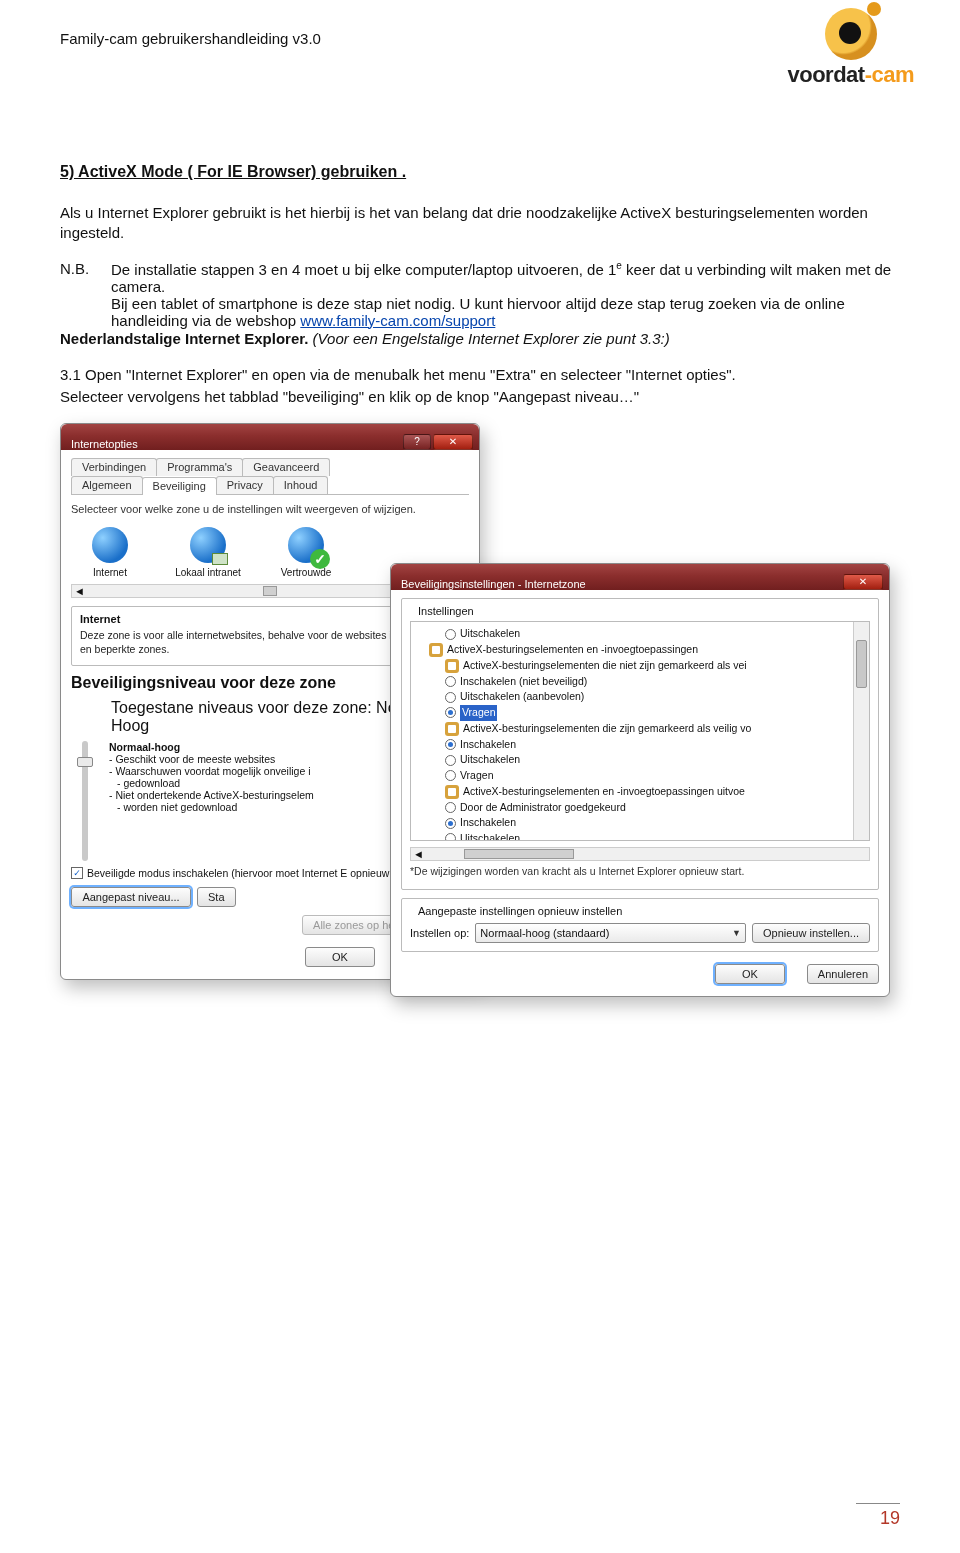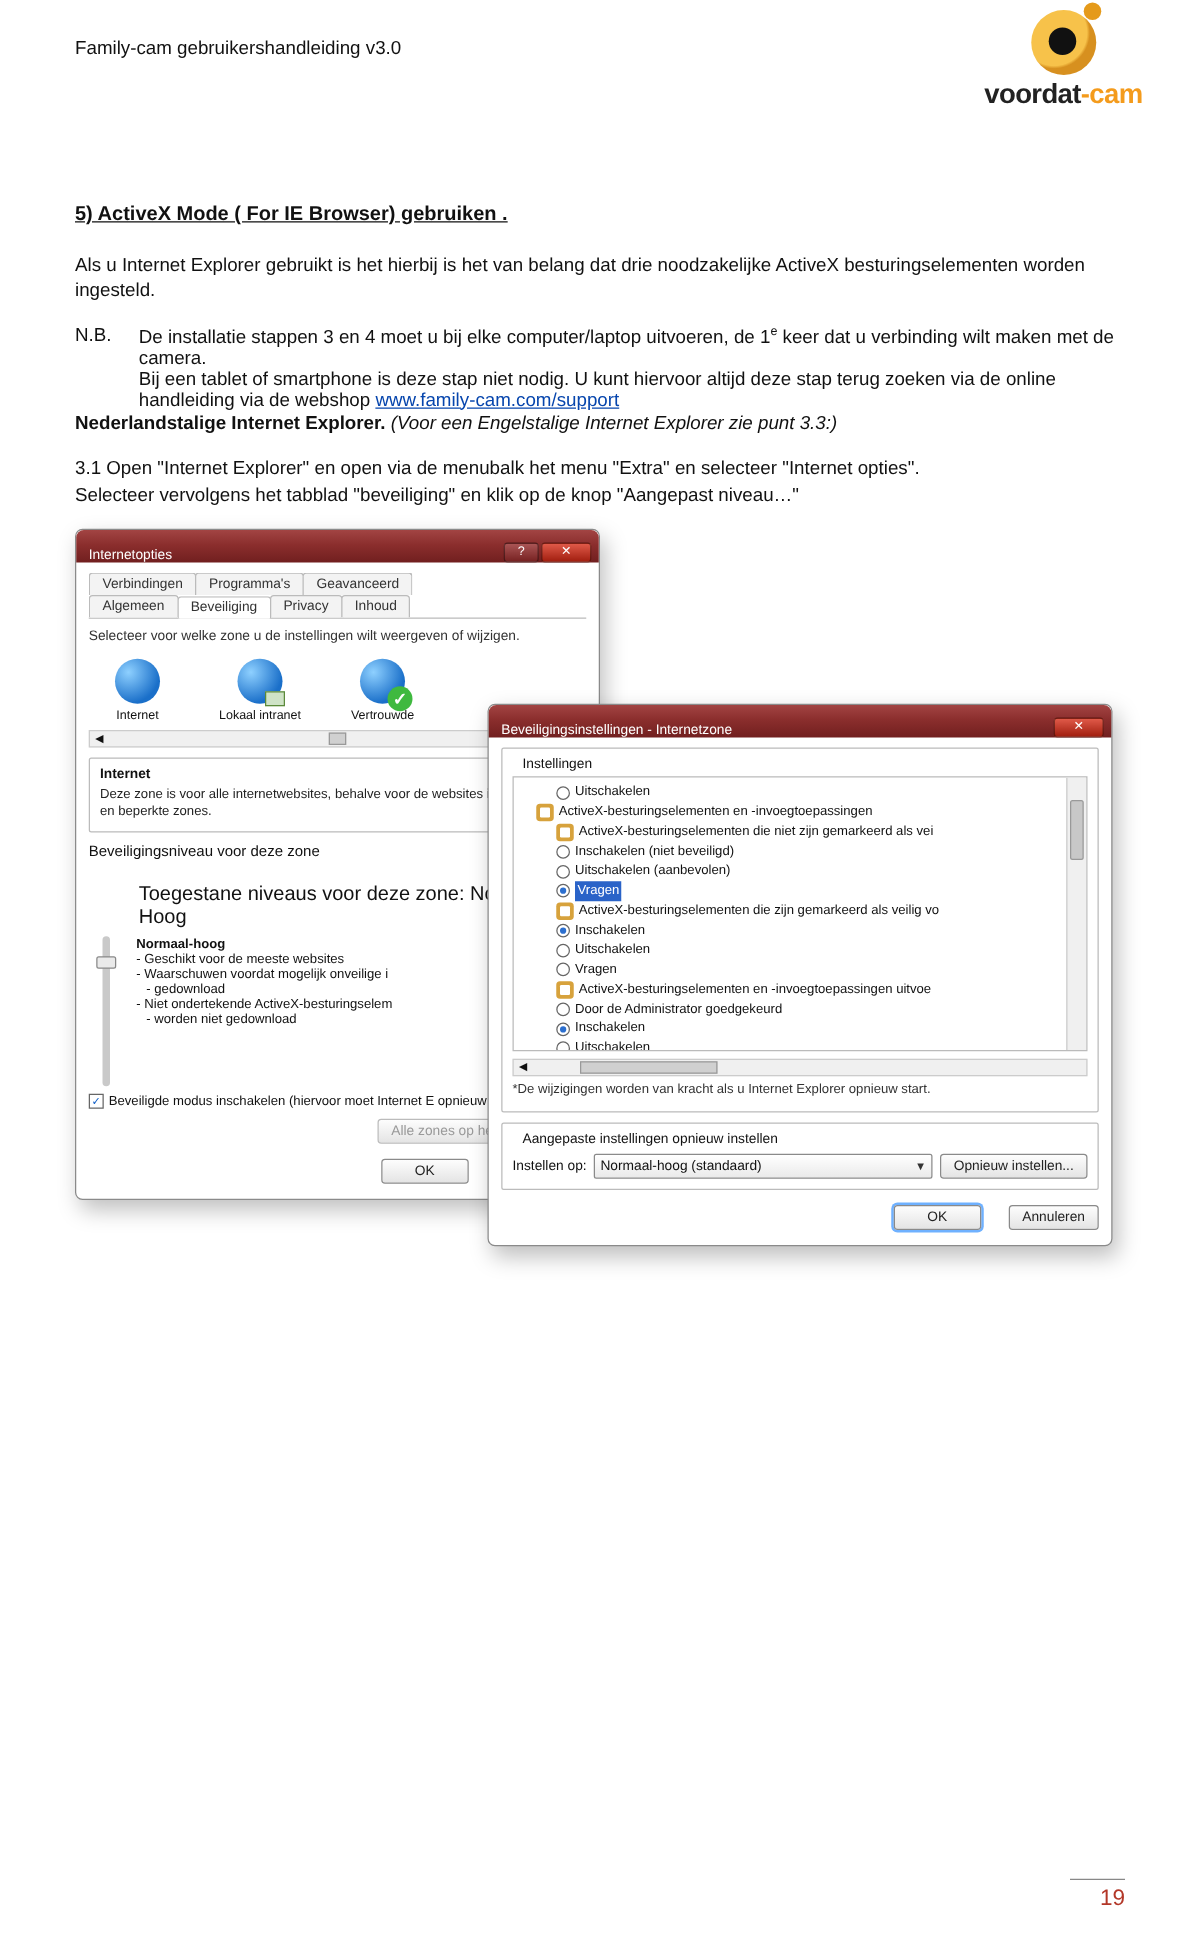"Beveiligingsniveau voor deze zone" div { font-size: 12px -> 16px; font-weight: none -> bold; margin-bottom: 19px -> 7px }
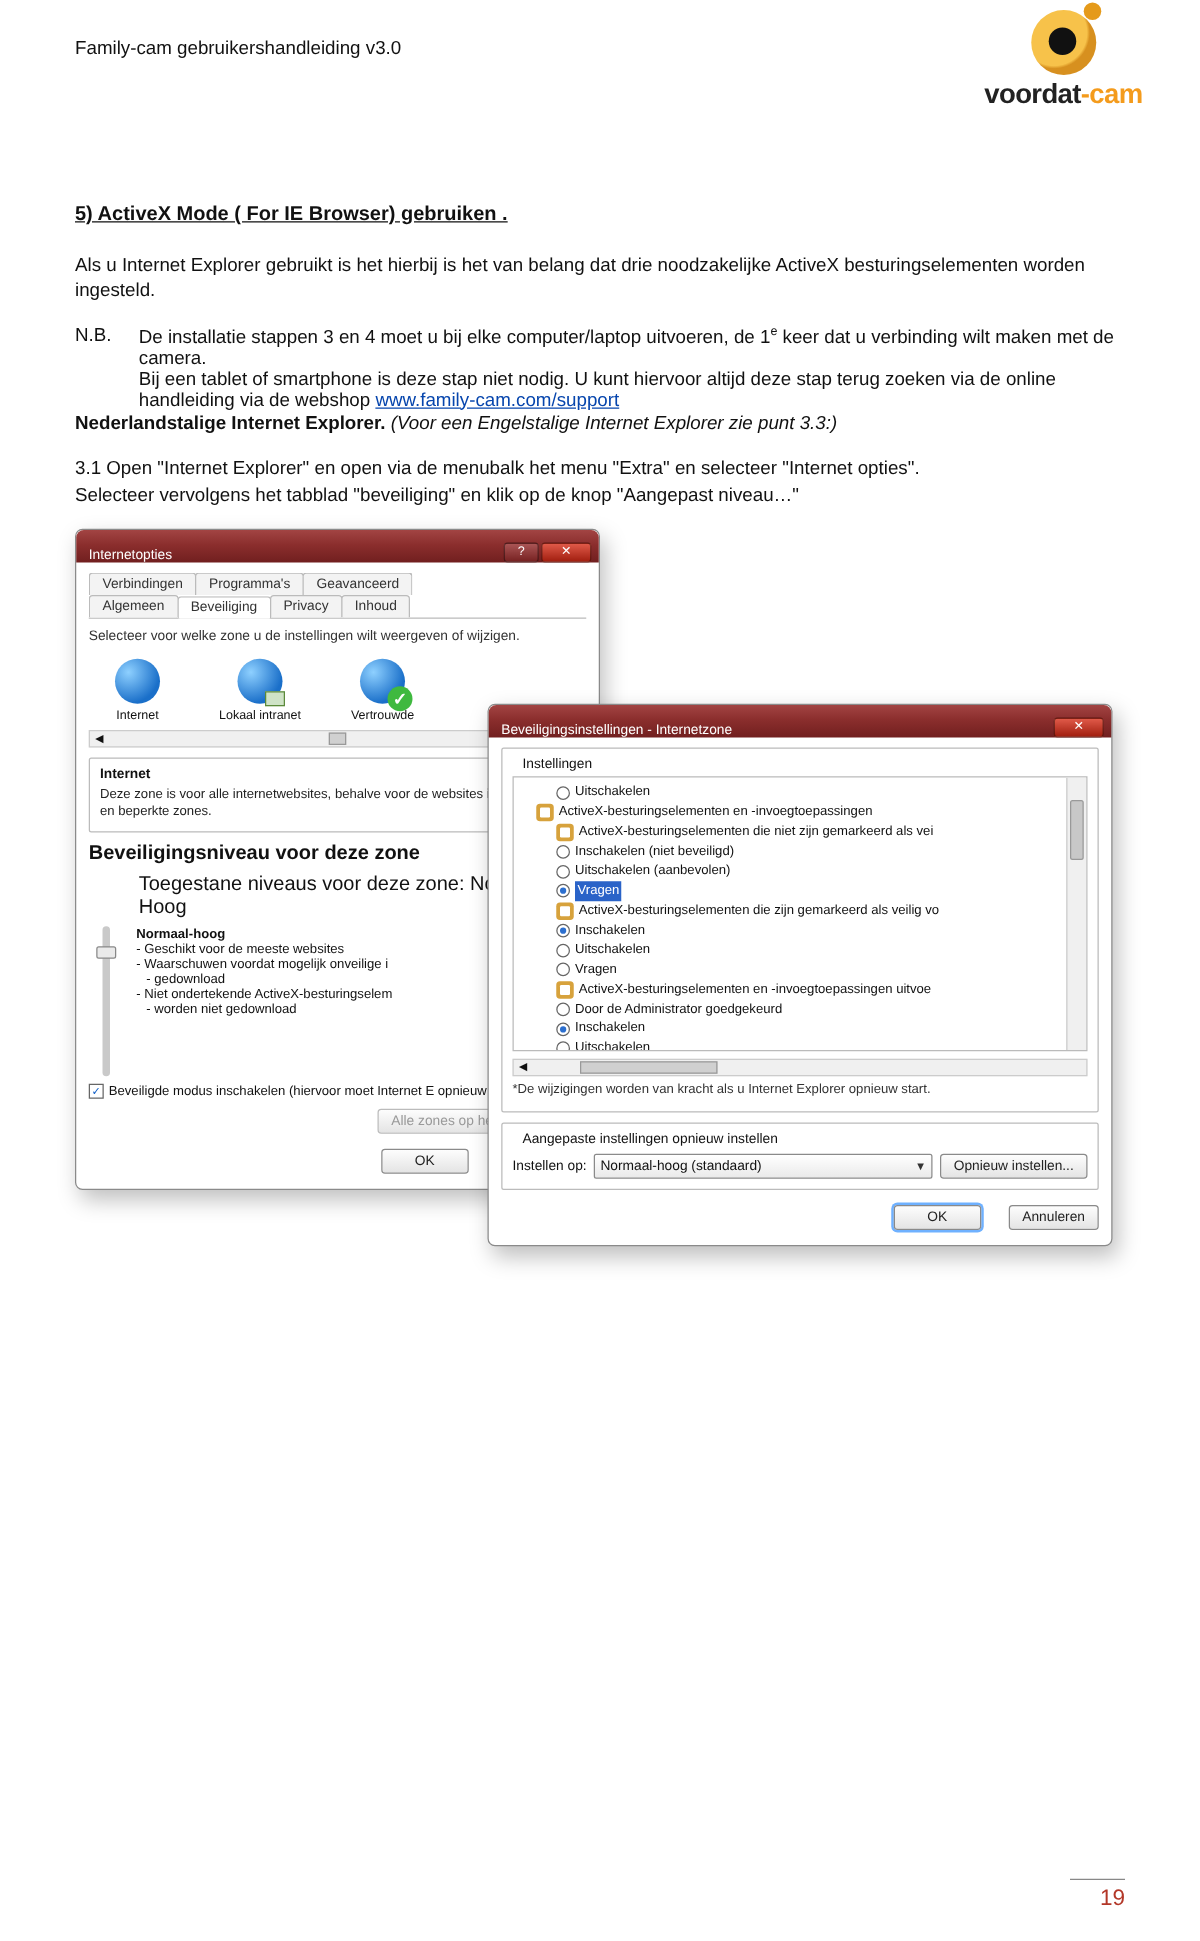"Aangepast niveau..." div.btnrow { html: none -> <div> <button>Aangepast niveau...</button> <button>Sta</button> </div> }
